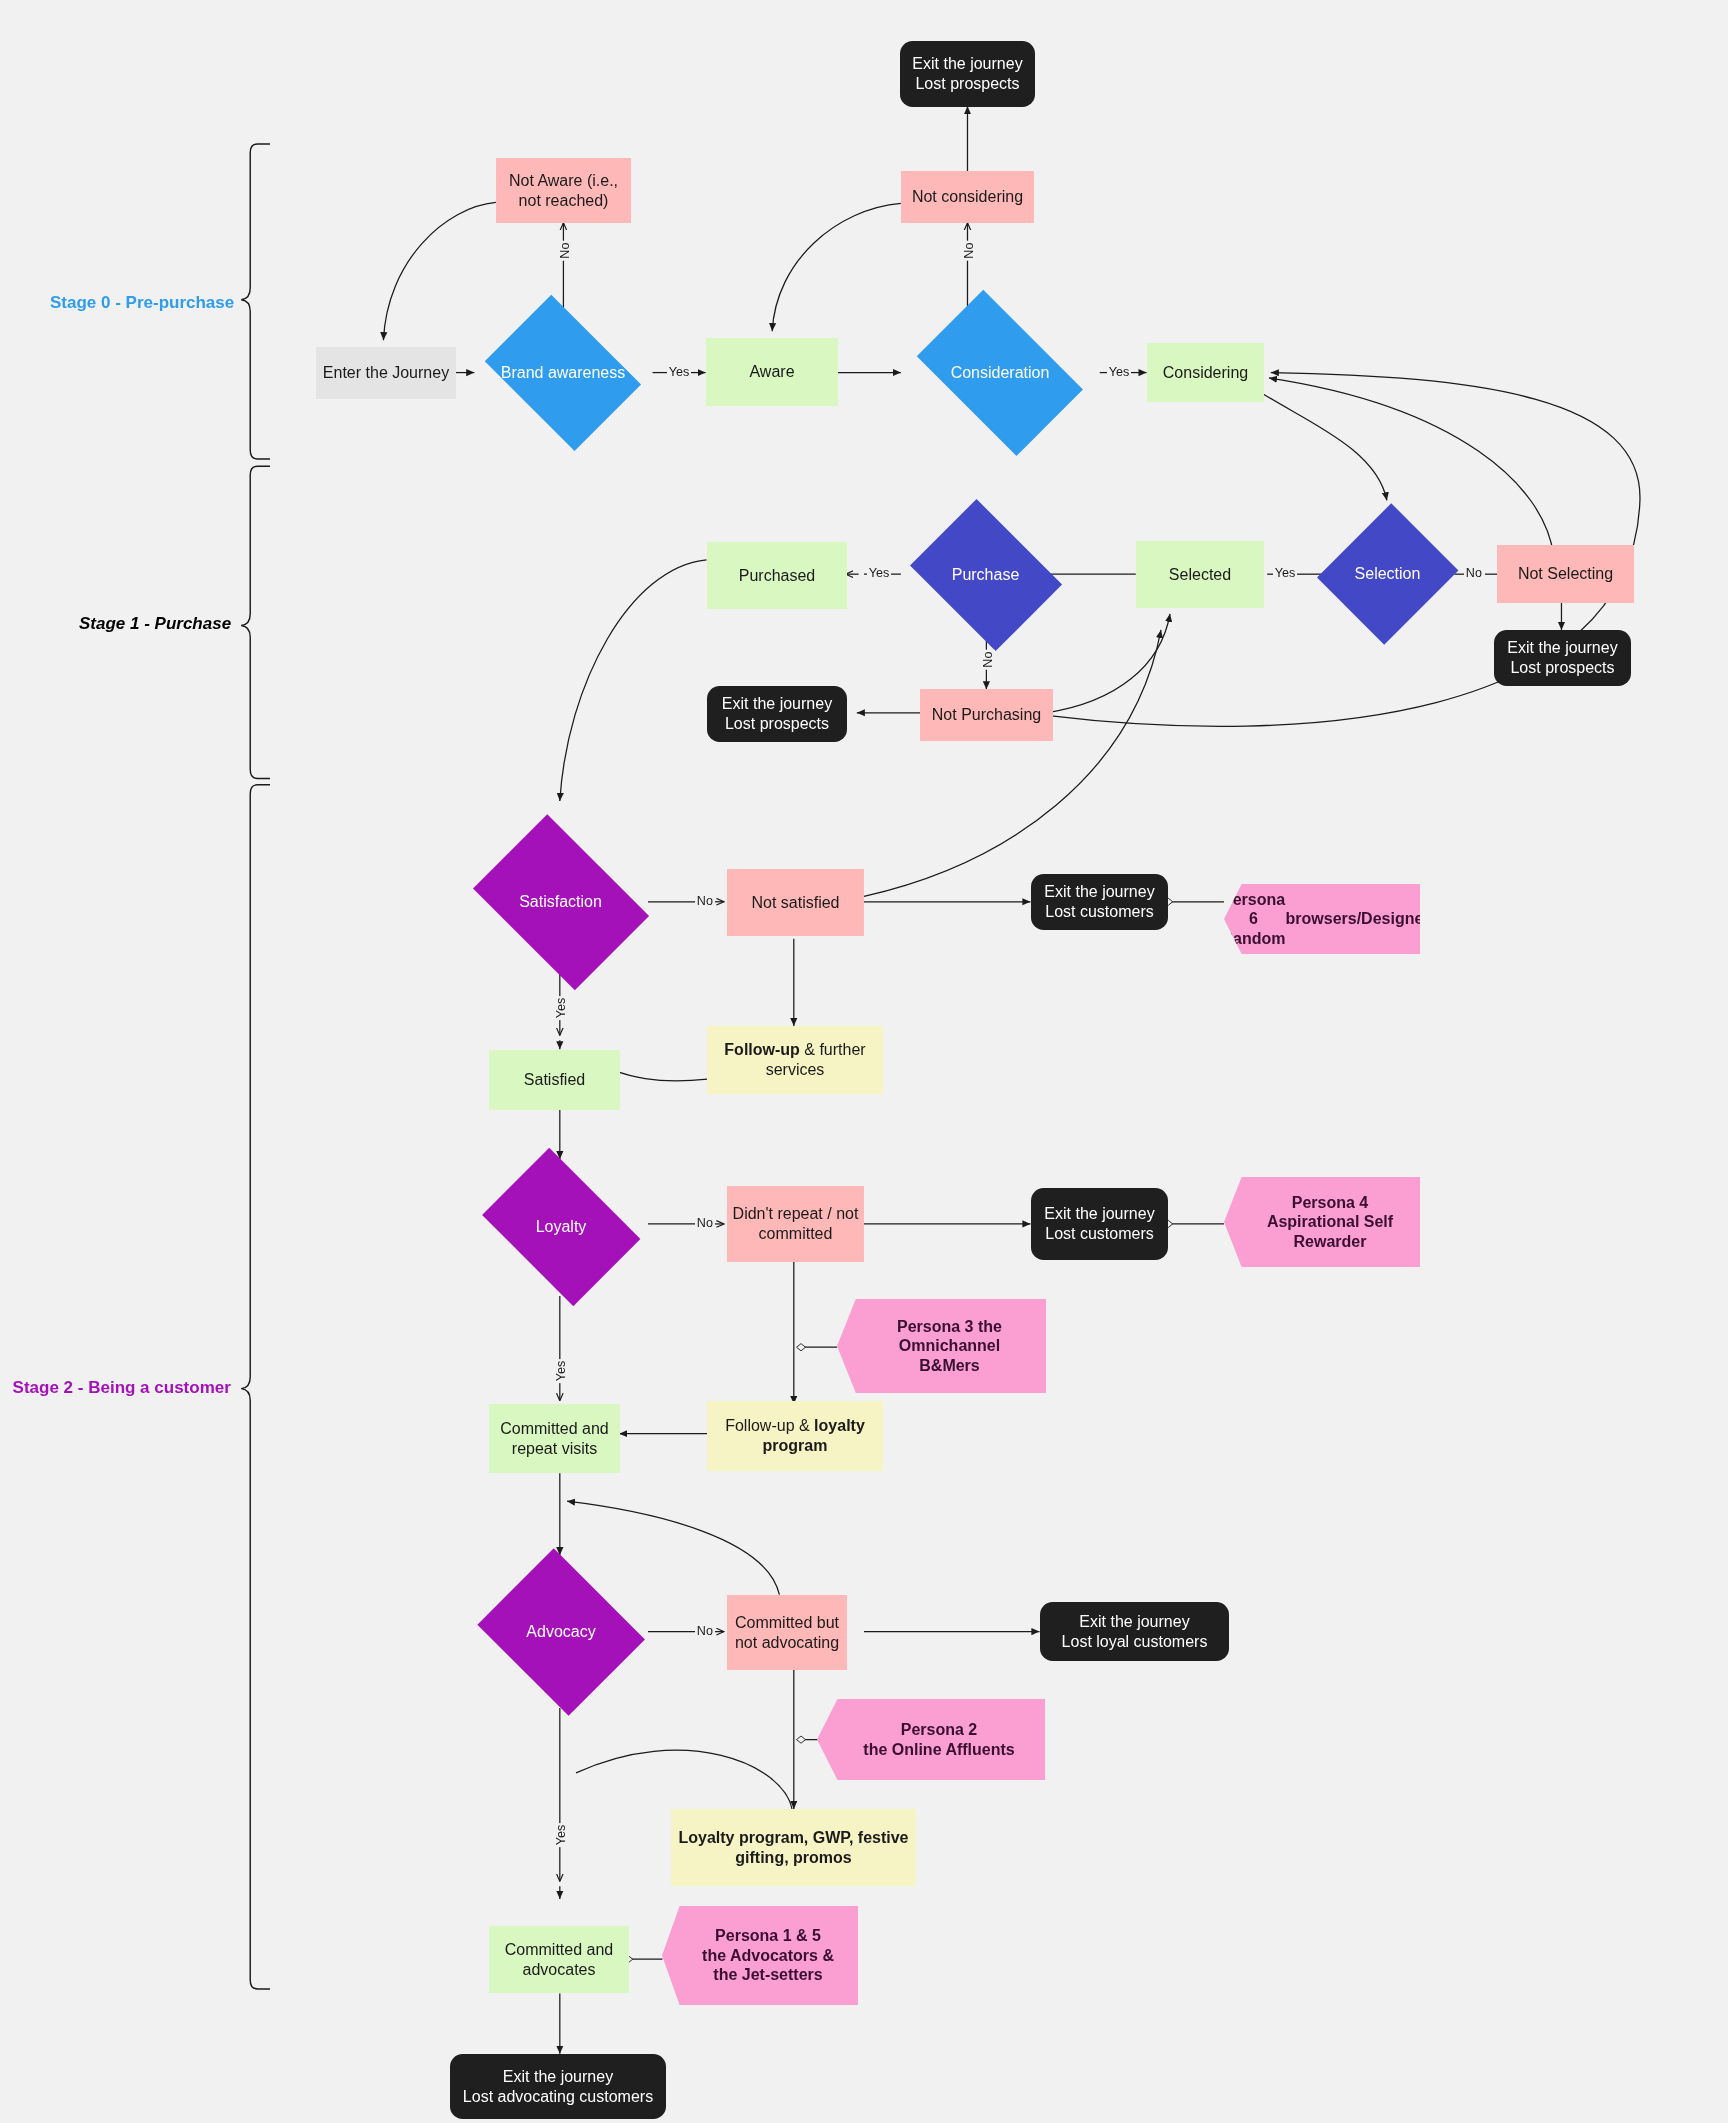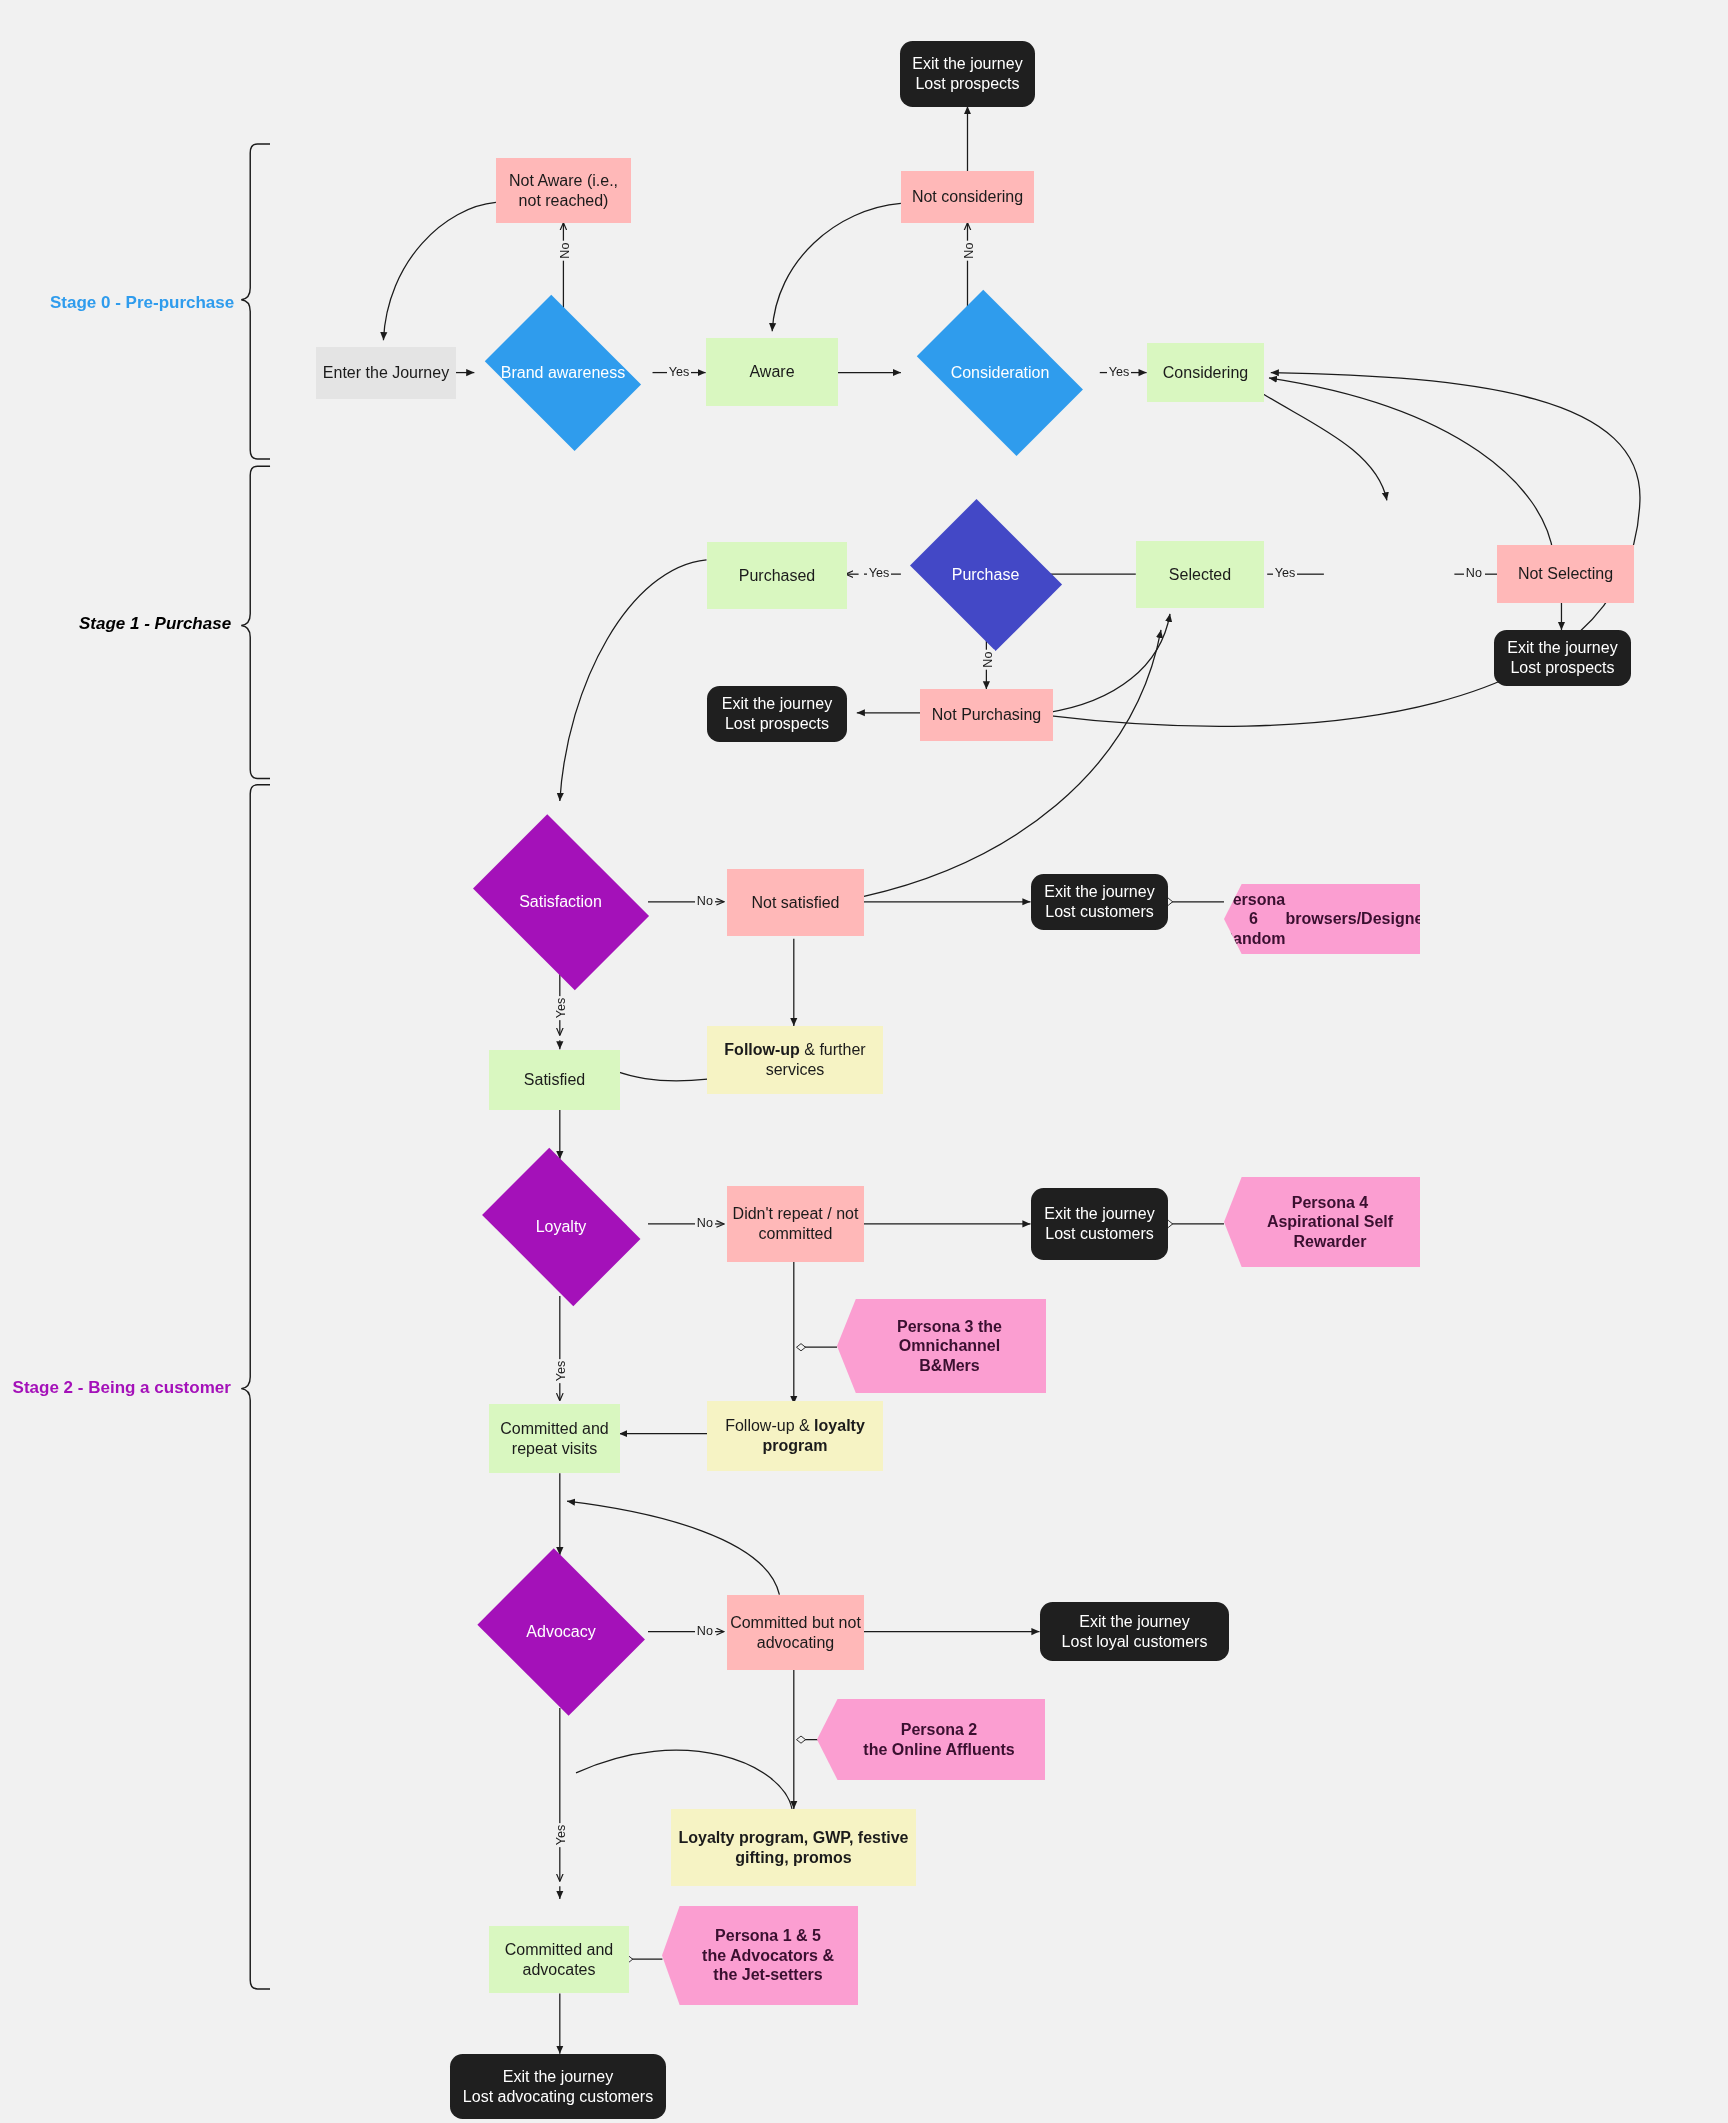"Selection" div.node { html: none -> <div> <div></div> <div>Selection</div> </div> }
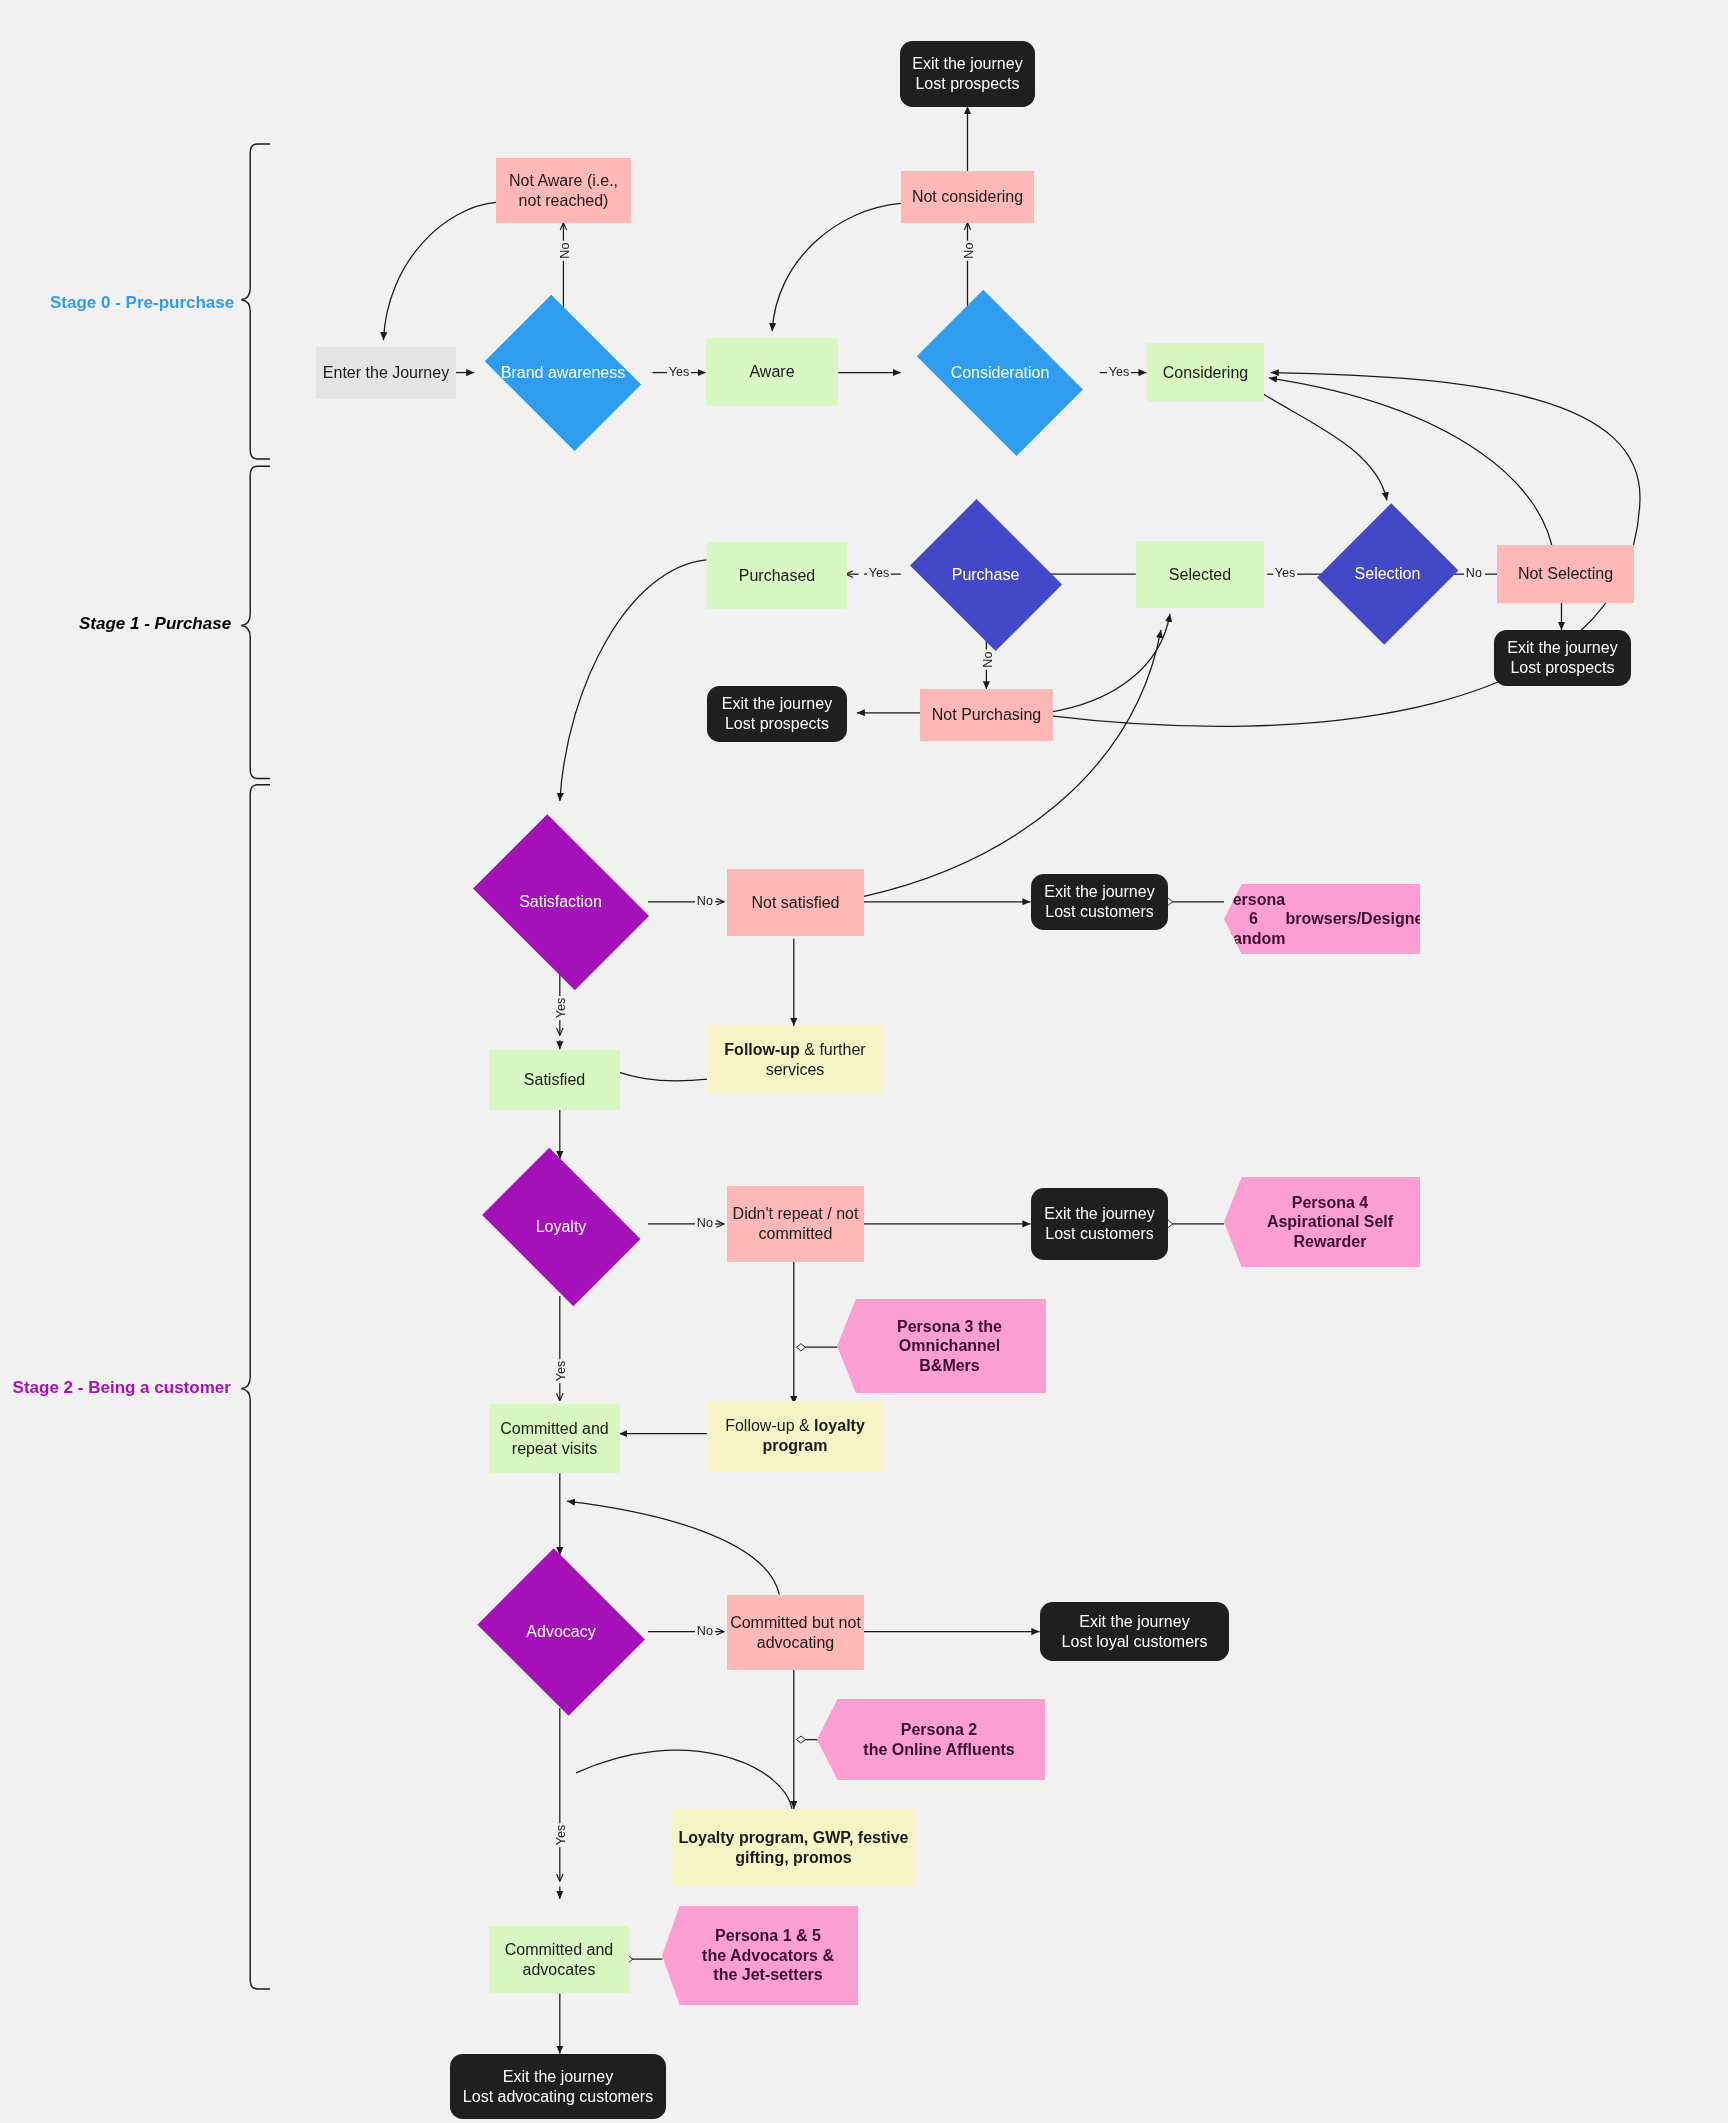"Committed but not advocating" div.node { width: 137px -> 120px }
